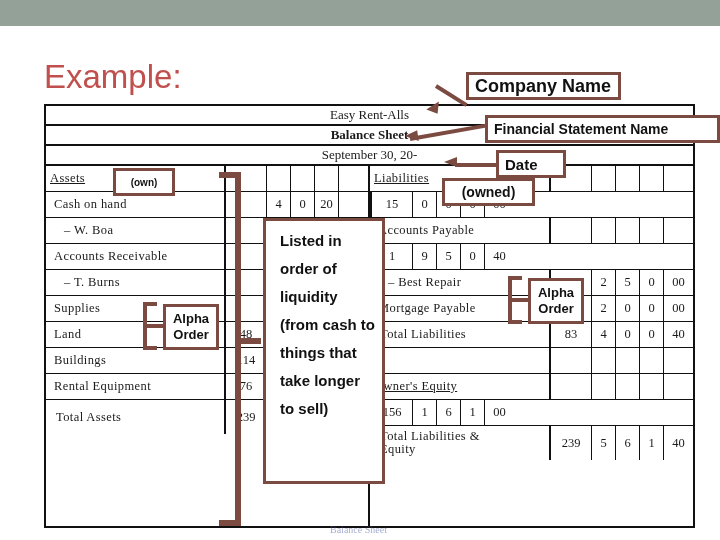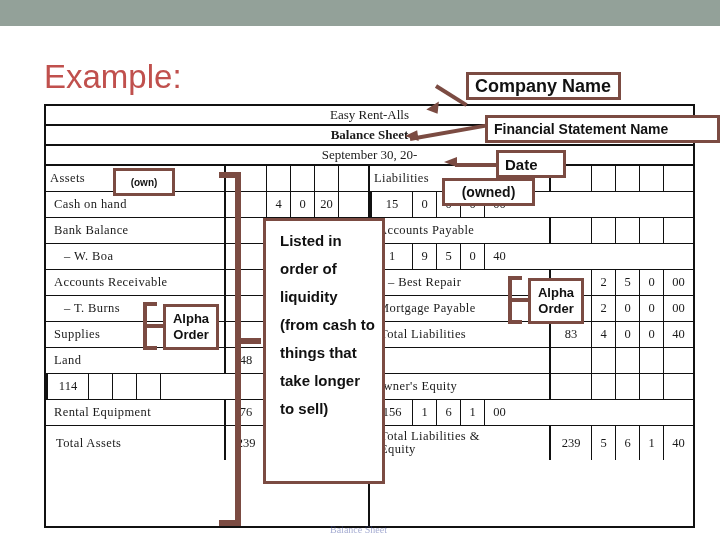"Assets" .lbl.head { text-decoration: none -> underline }
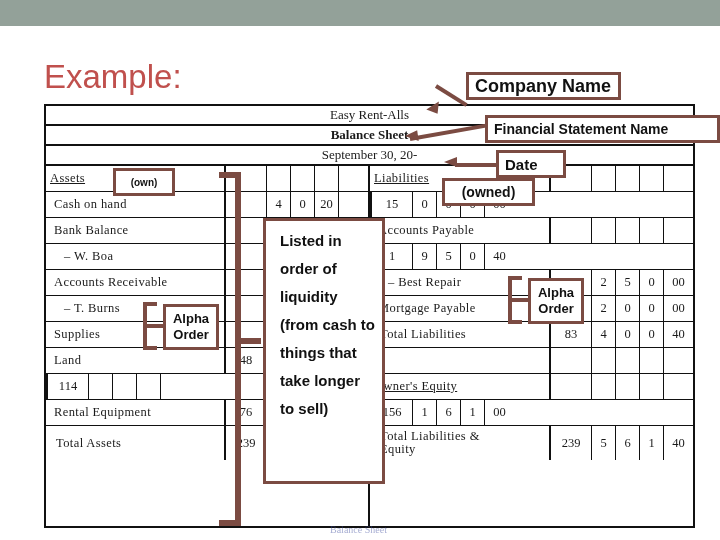"Bank Balance" div.brow { html: <div> <div>Bank Balance</div> <div></div> <div></div> <div></div> <div></div> <div></div> </div> -> none }
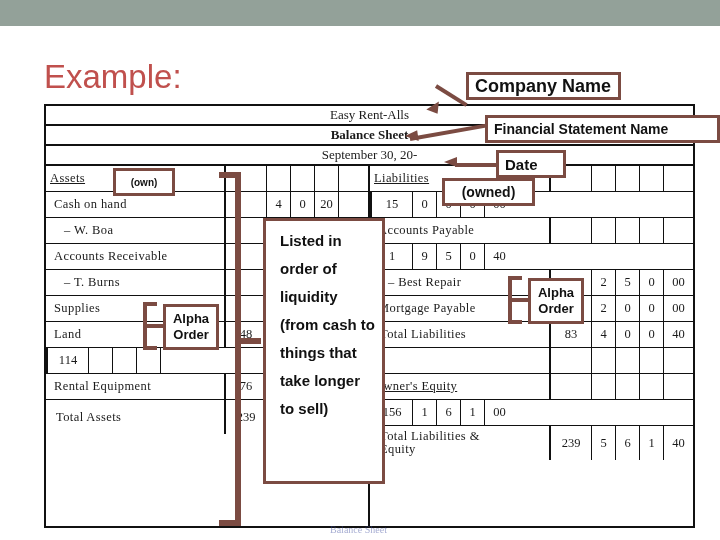"Buildings" div.lbl { html: none -> <div>Buildings</div> }
